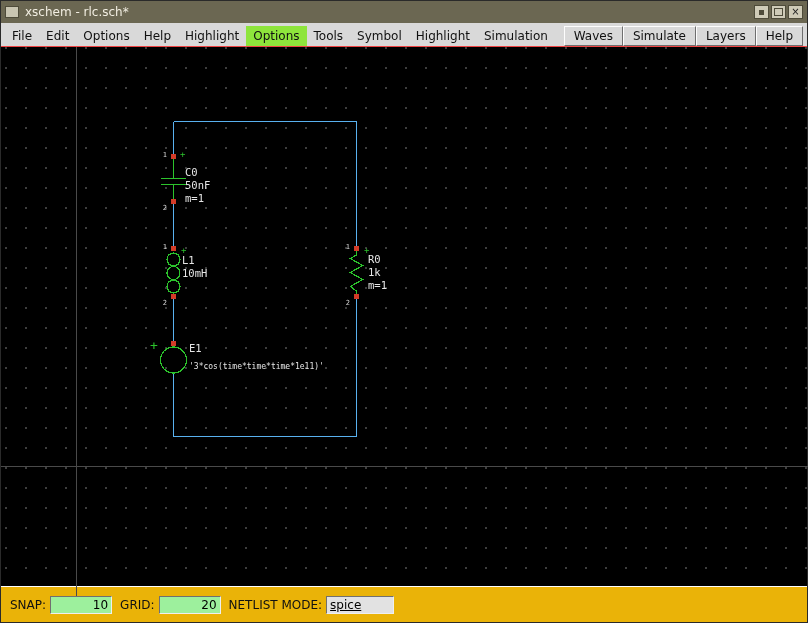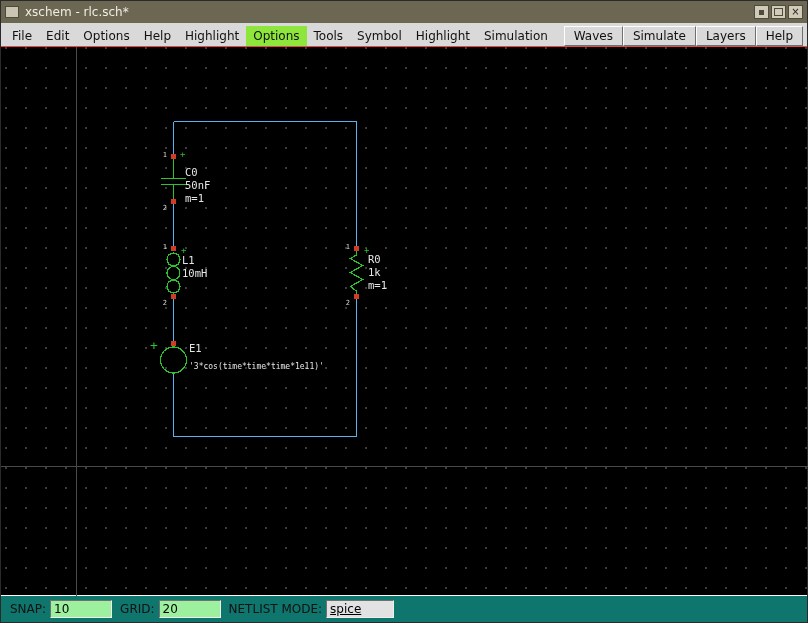"SNAP:" .statusbar { background: #0f766e -> #eab308; height: 27px -> 36px }
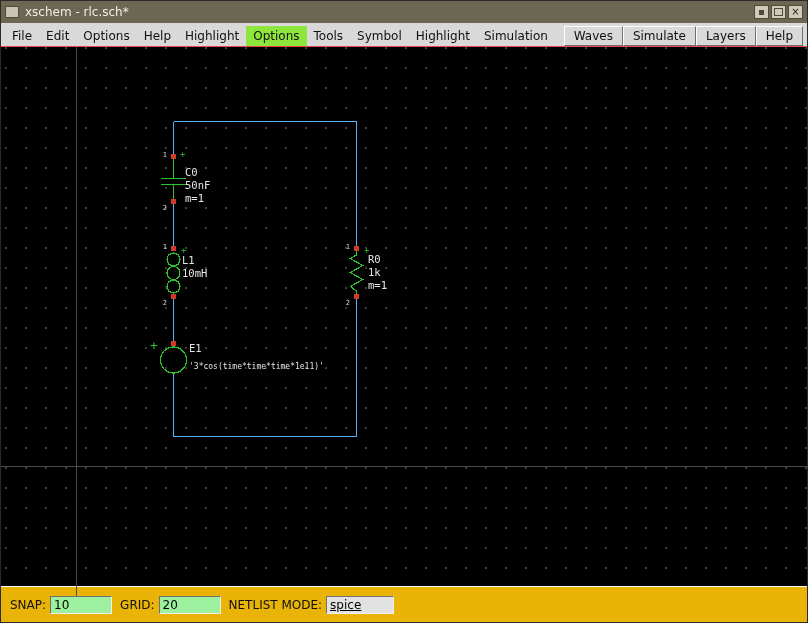"10" .sb-input.green { text-align: none -> right }
